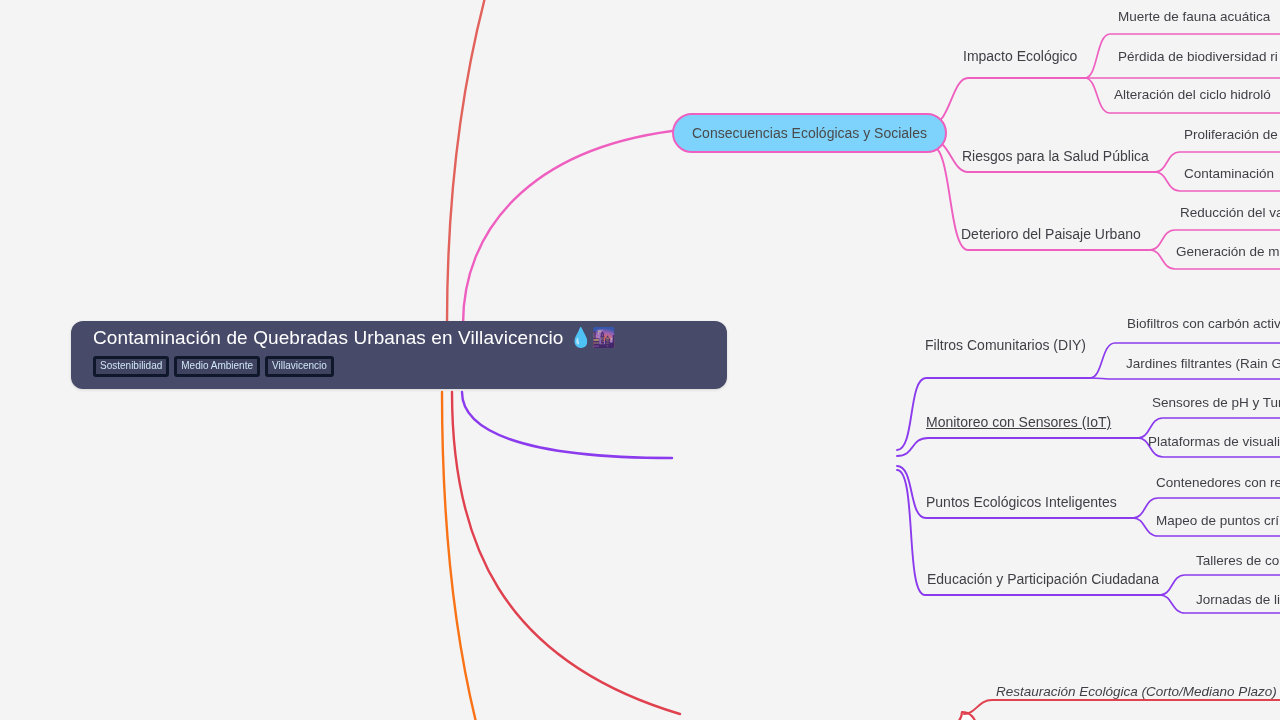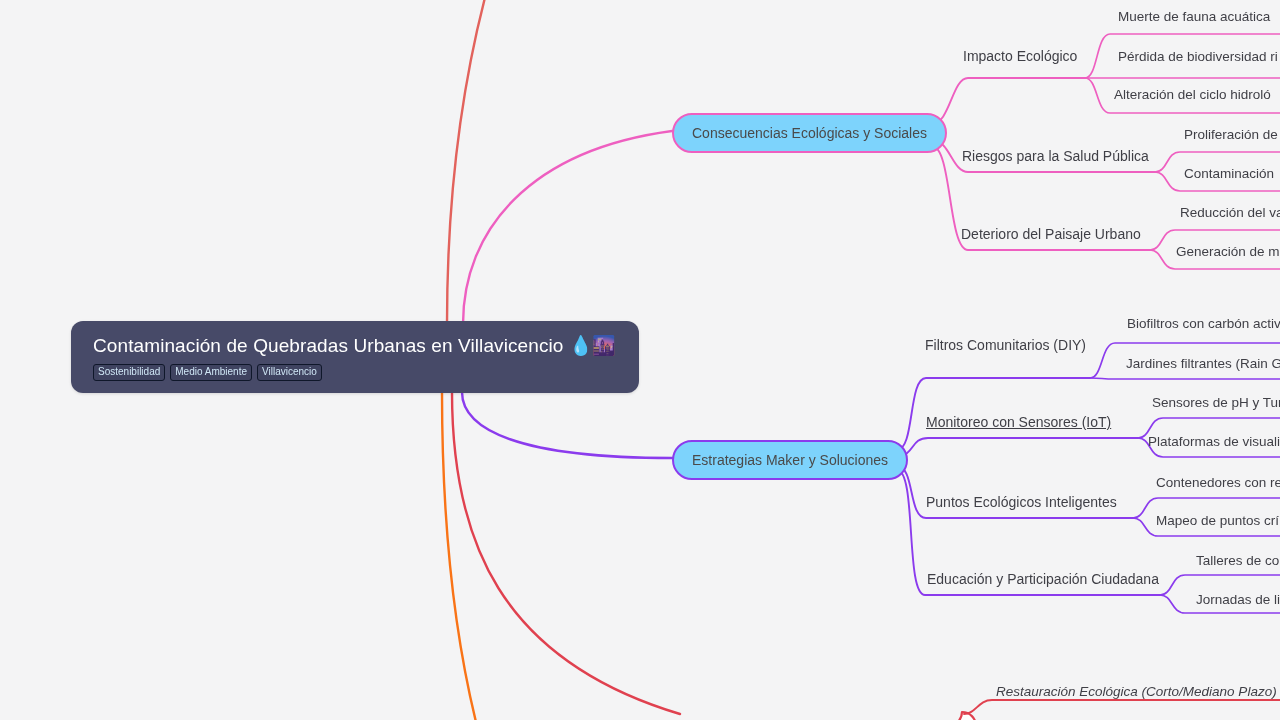"Contaminación de Quebradas Urbanas en" #central-node { padding: 12px 20px 12px 22px -> 4px 20px 12px 22px; width: 568px -> 656px }
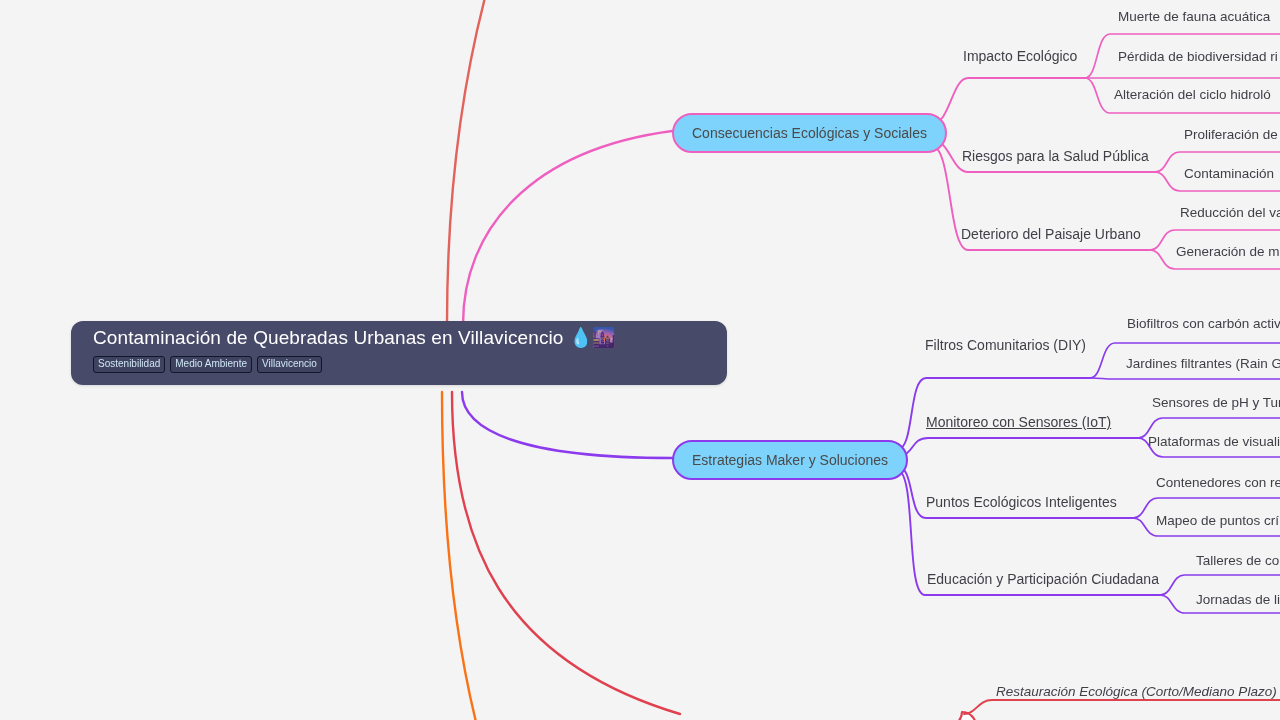"Sostenibilidad" .tag { border: 1px solid #0f172a -> 3px solid #0f172a }
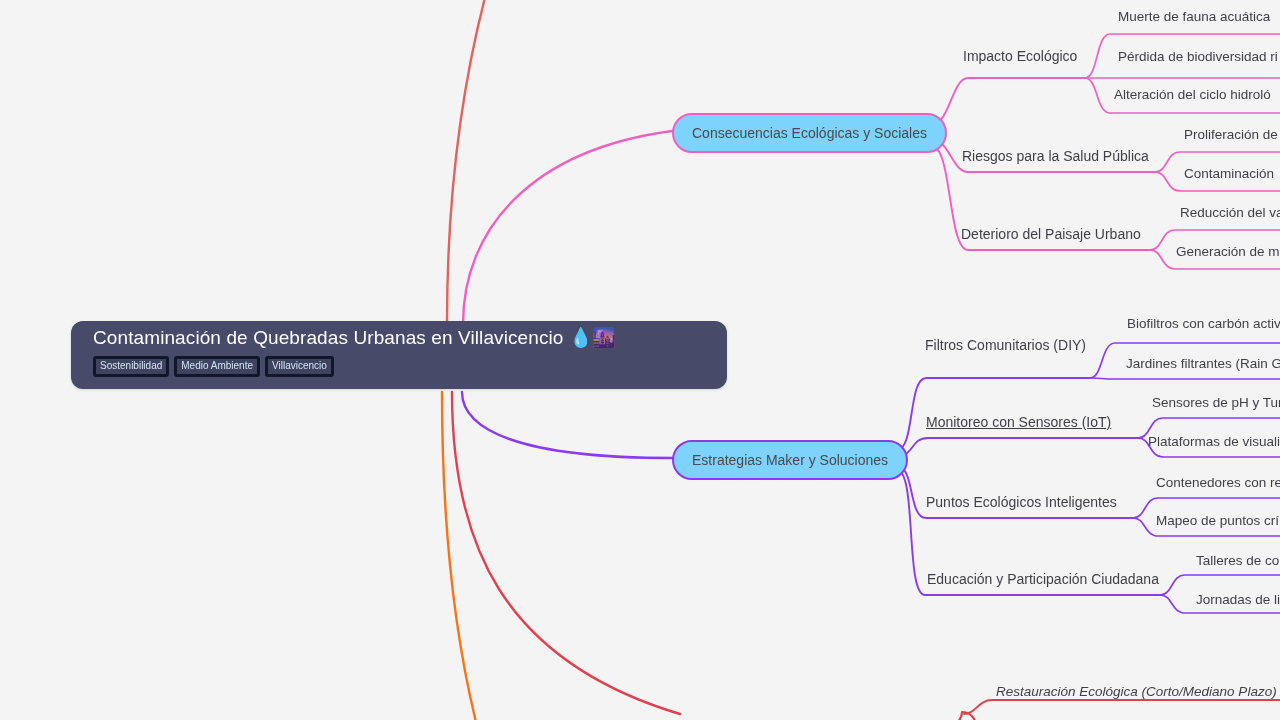"Estrategias Maker y Soluciones" div.branch-node { html: <div>Estrategias Maker y Soluciones</div> -> none }
